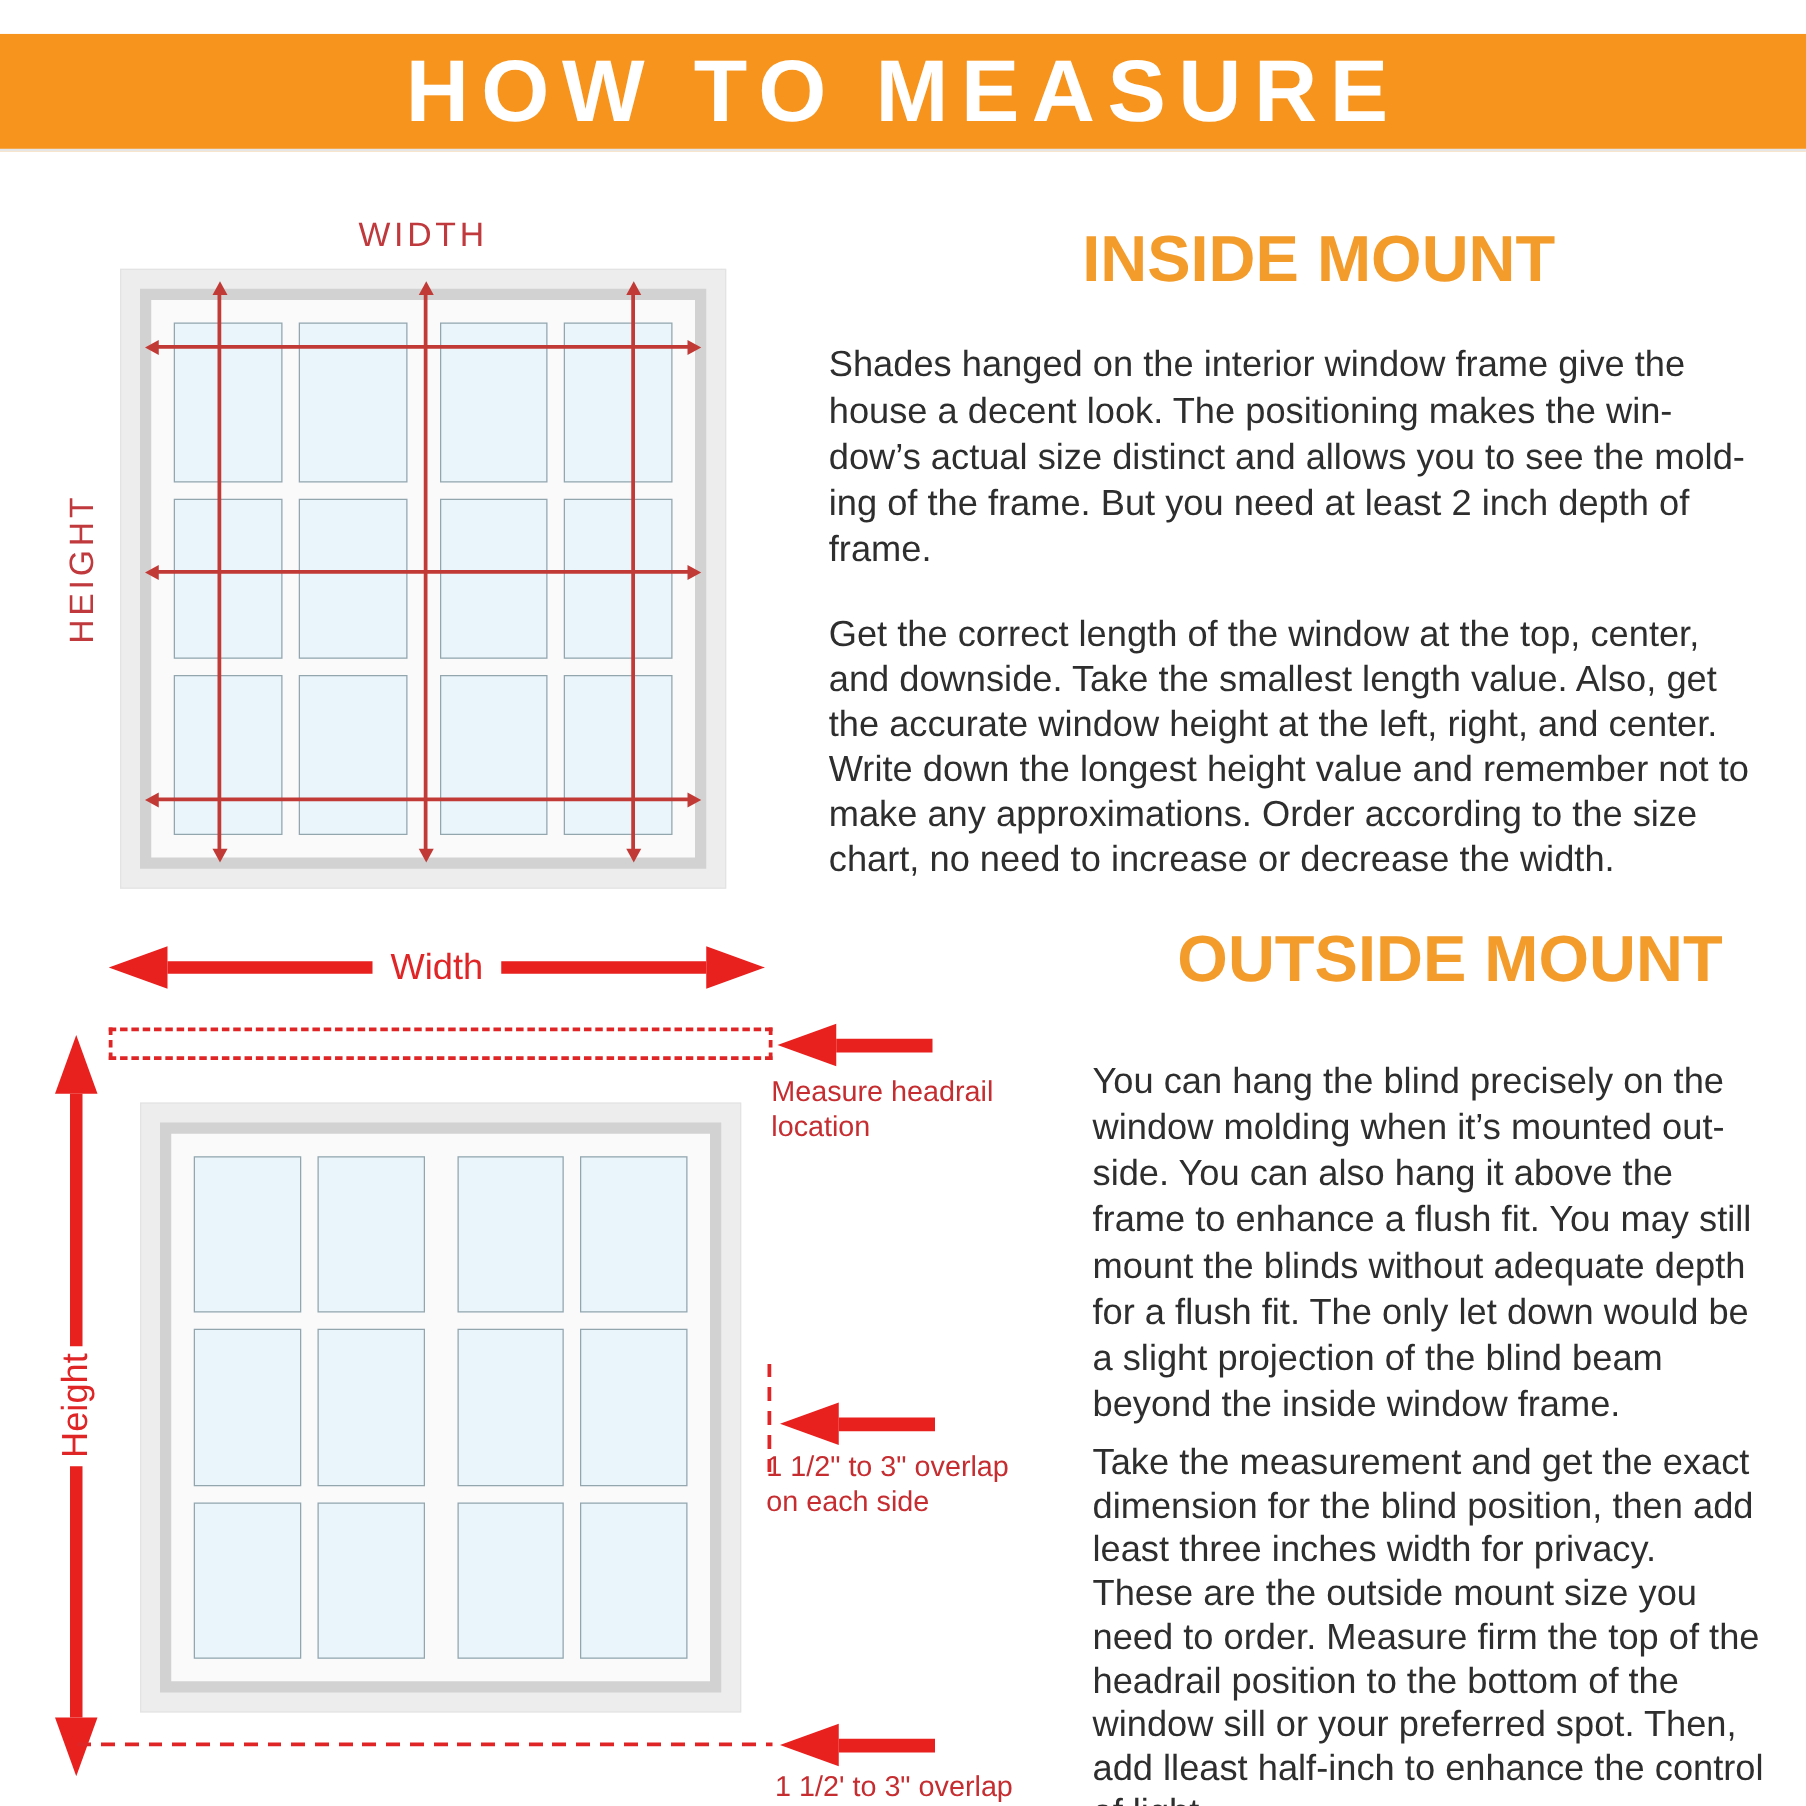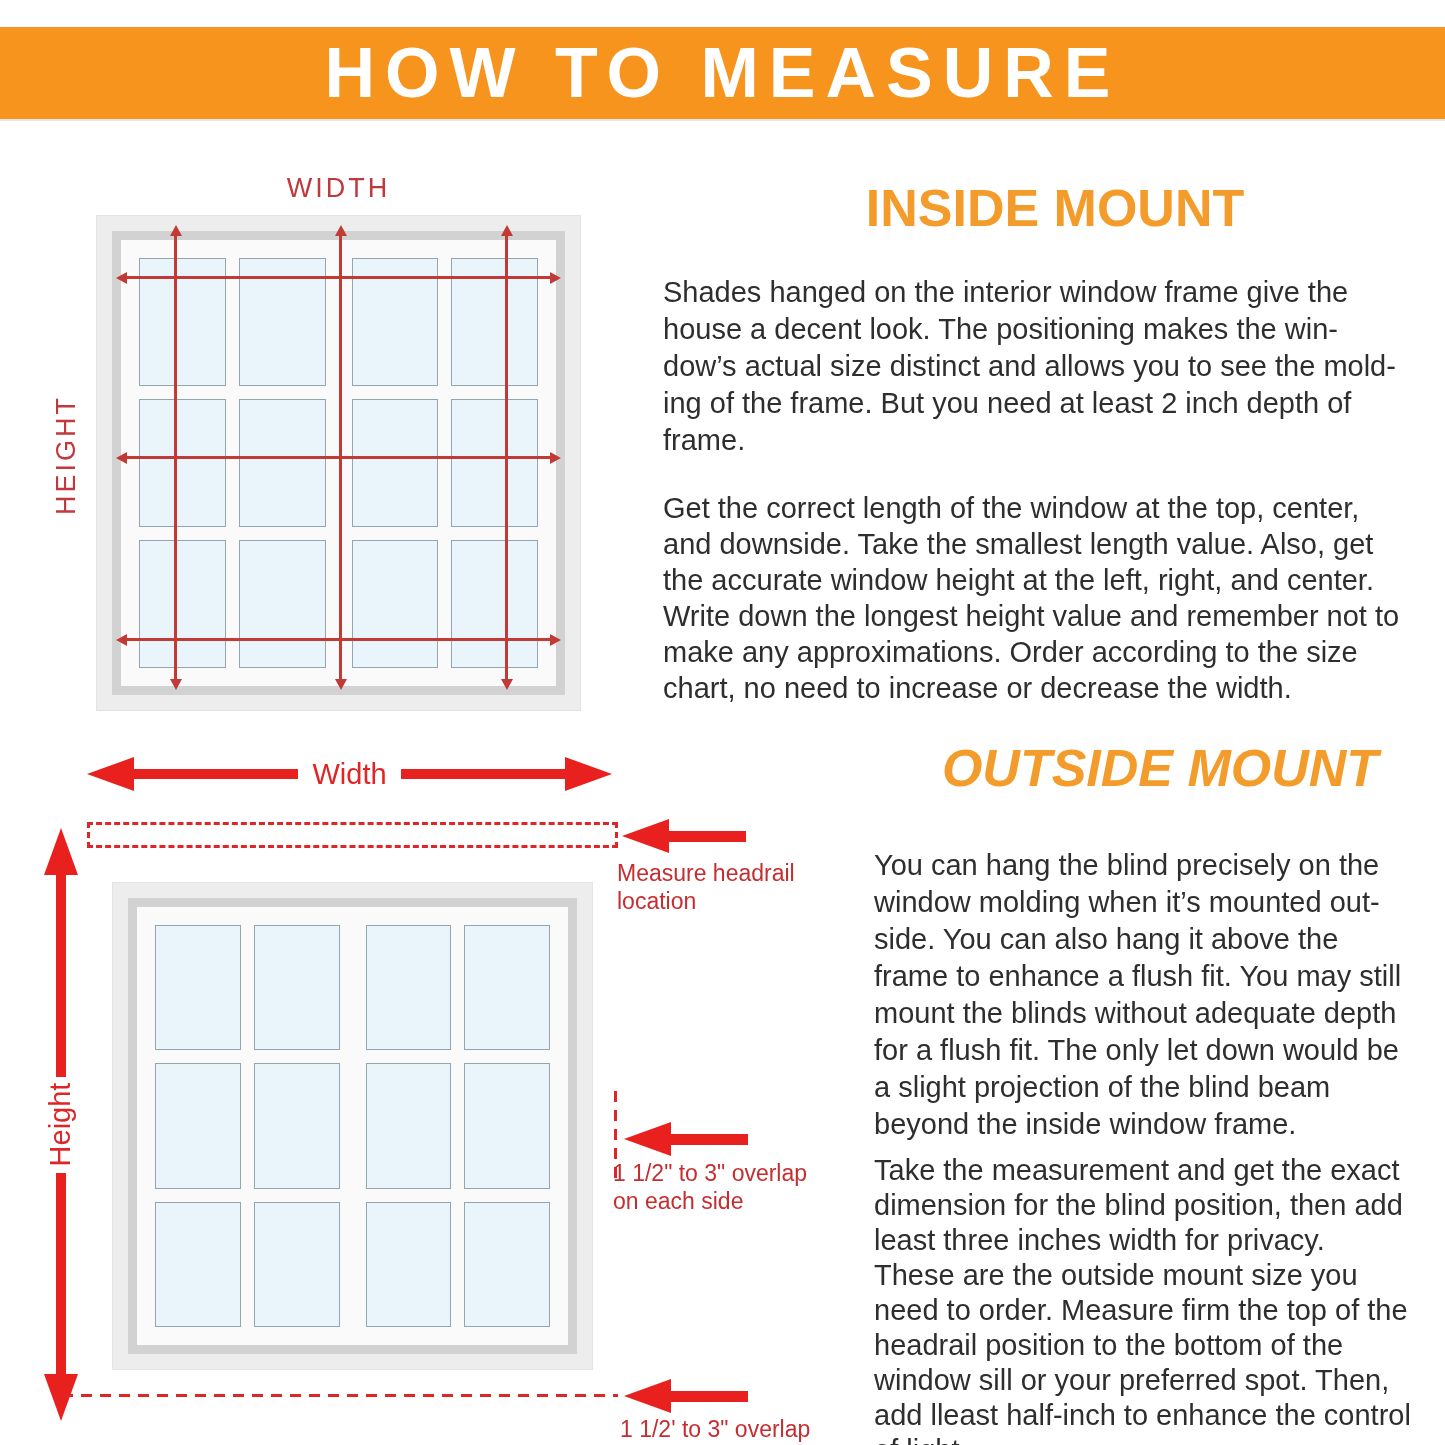"OUTSIDE MOUNT" div.mount-heading { font-style: italic -> none }
